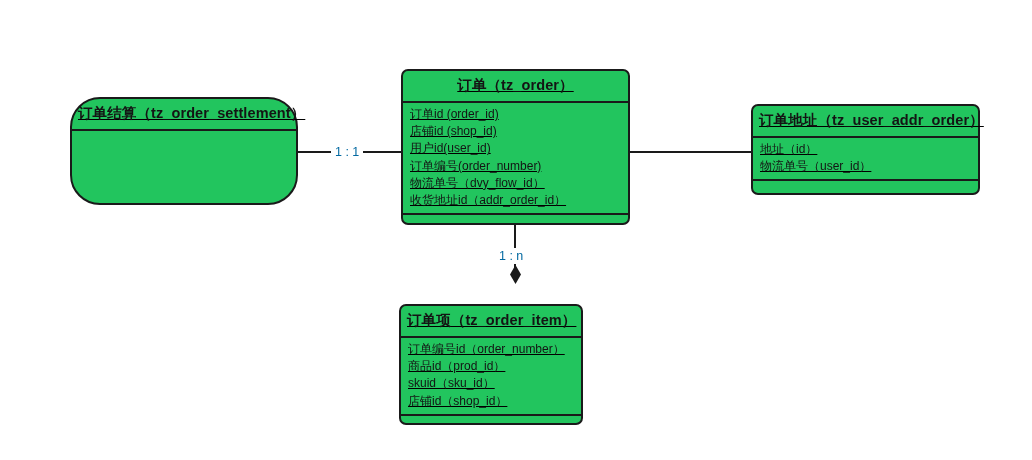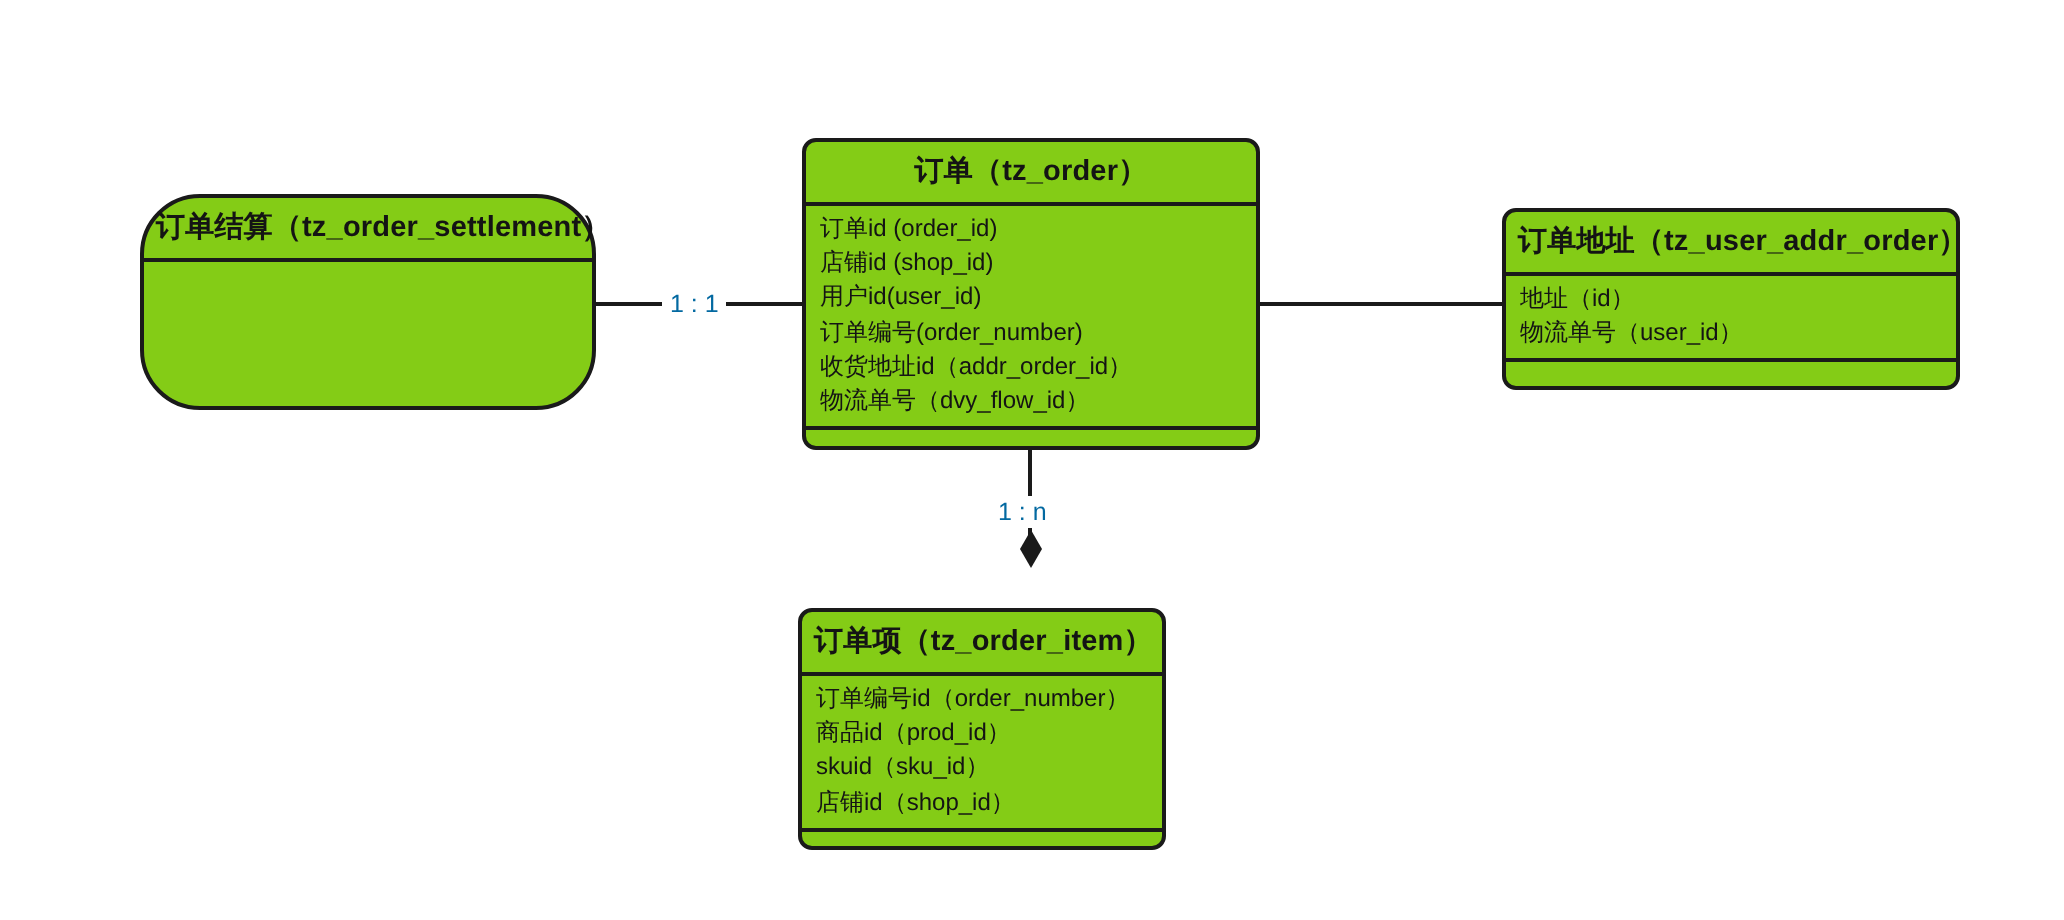"订单（tz_order）" .entity { background: #84cc16 -> #22c55e; text-decoration: none -> underline }
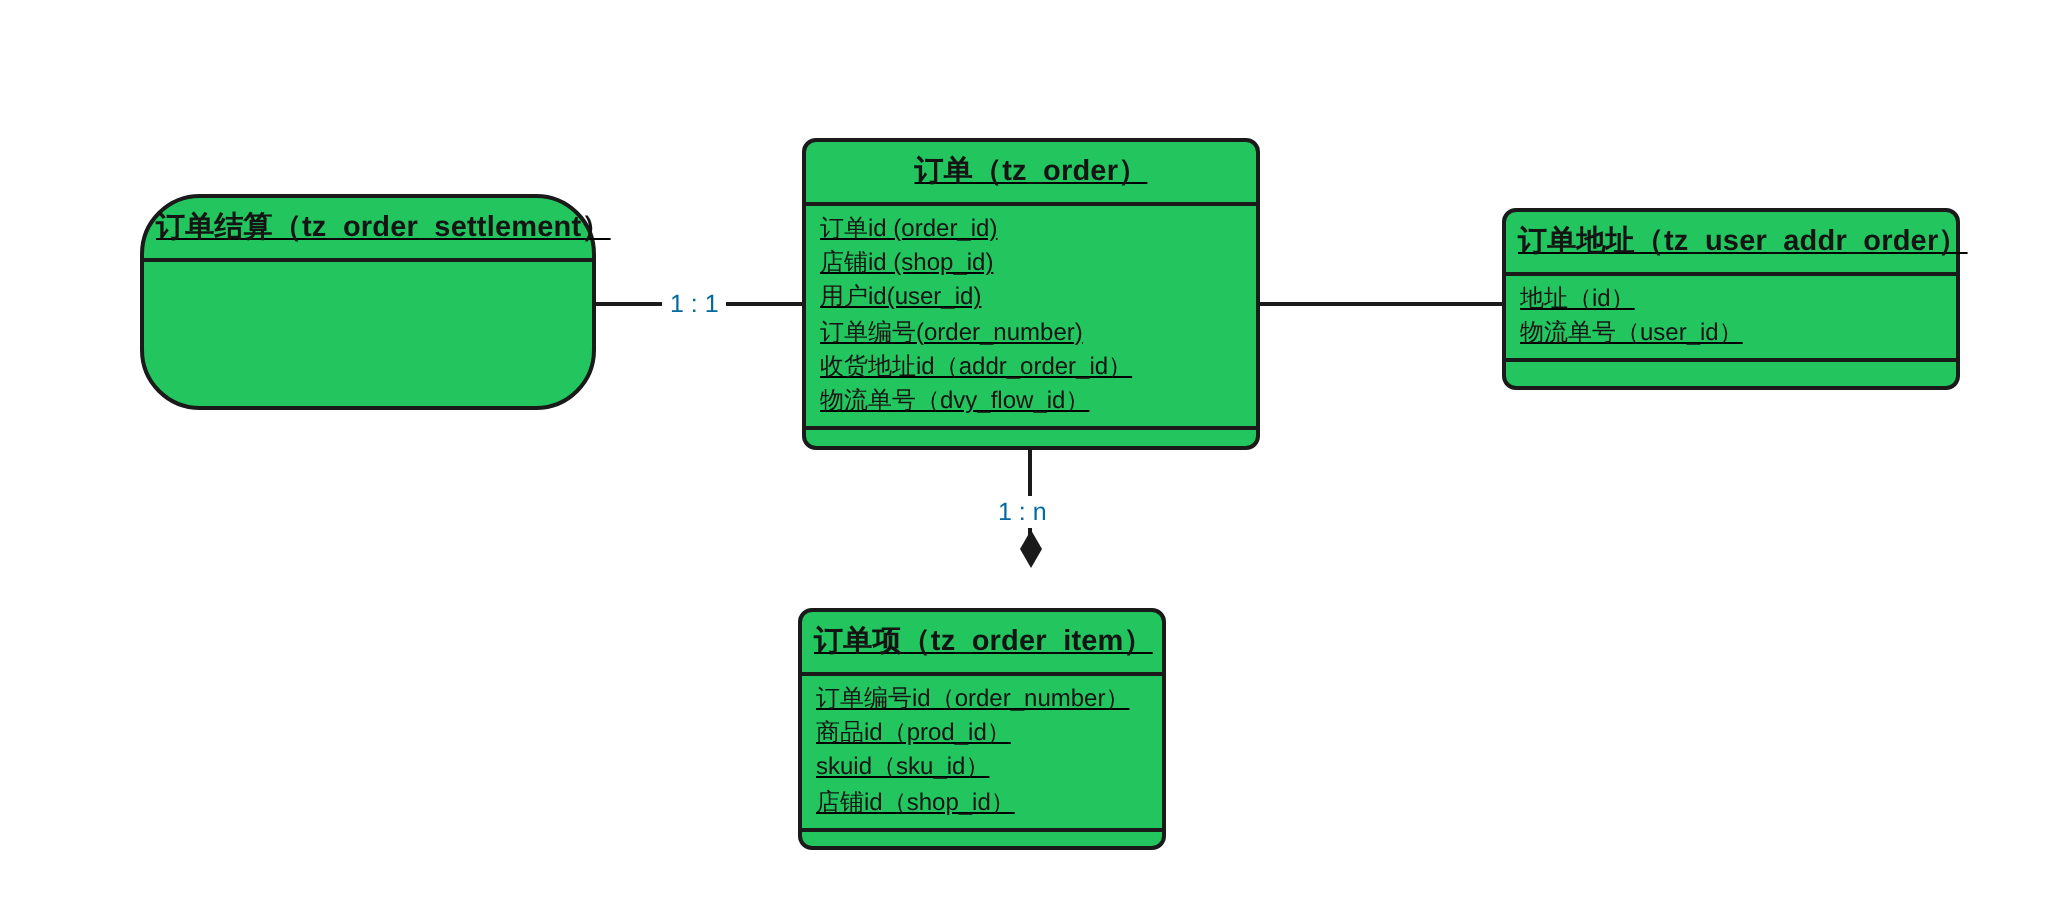"收货地址id（addr_order_id）" div.attr { order: before "物流单号（dvy_flow_id）" -> after "物流单号（dvy_flow_id）" }
